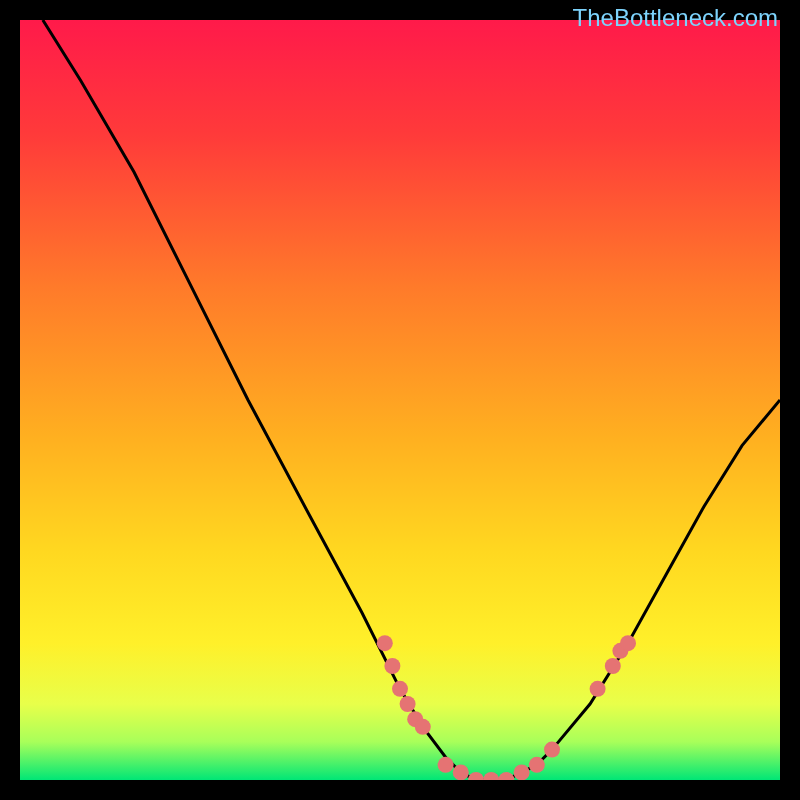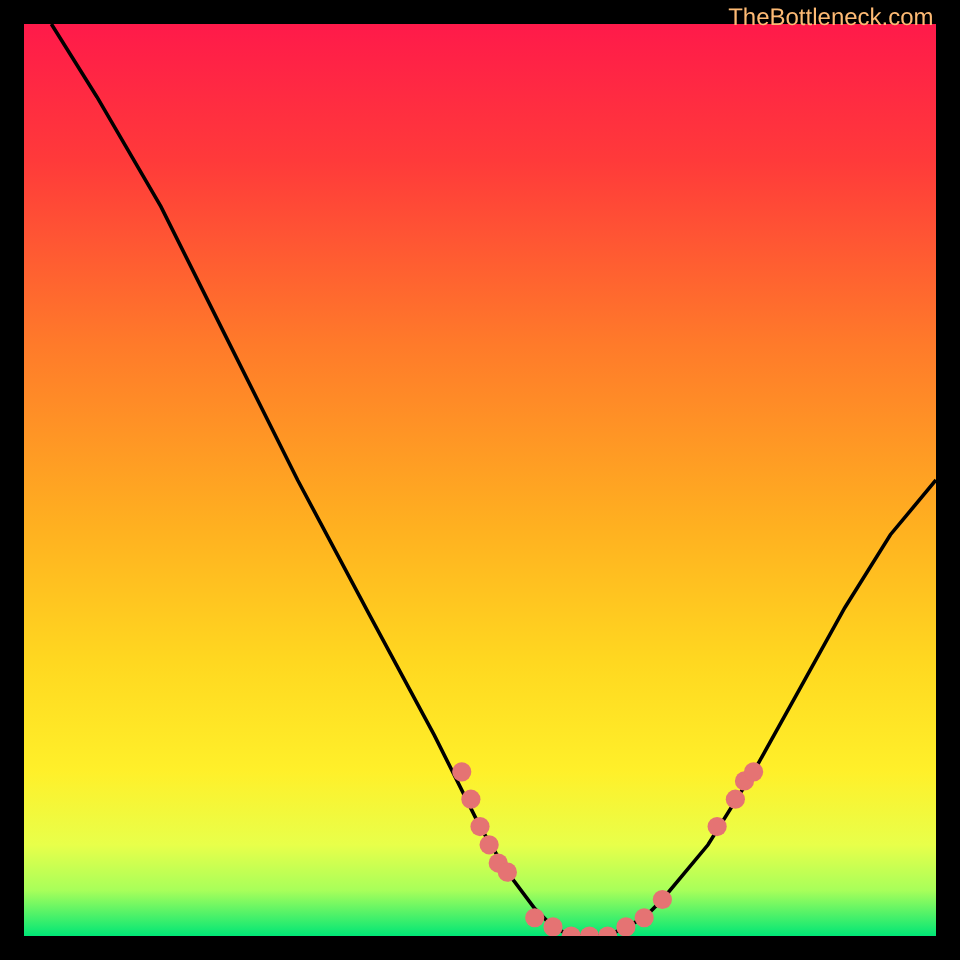"TheBottleneck.com" .watermark { color: #fdba74 -> #7dd3fc; font-size: 20px -> 24px }
